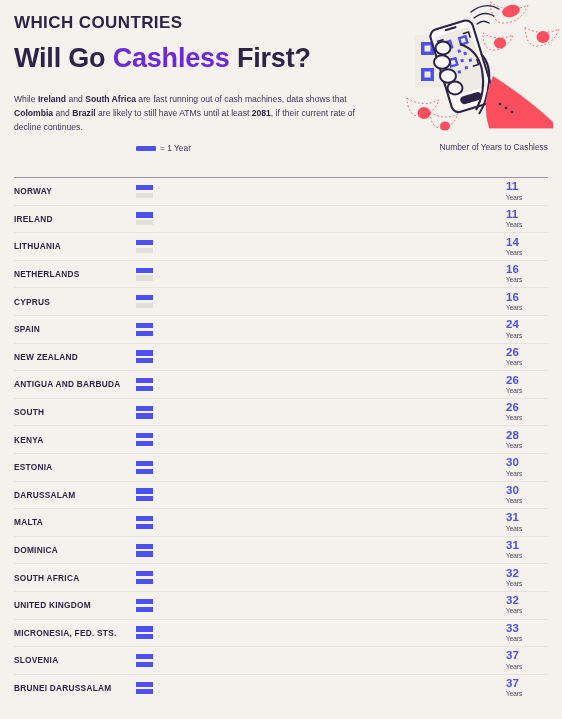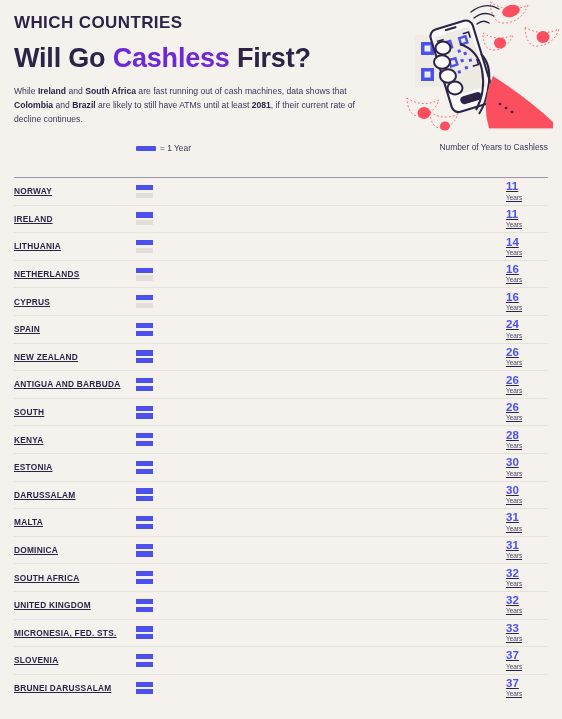"While Ireland and South Africa" .subcopy { margin: 12px 0 0 0 -> 20px 0 0 0 }
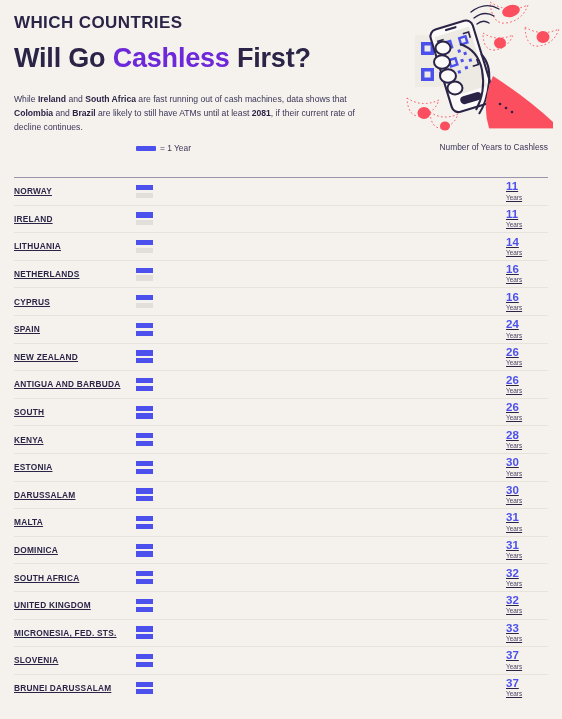"NORWAY" .chart { text-decoration: underline -> none }
